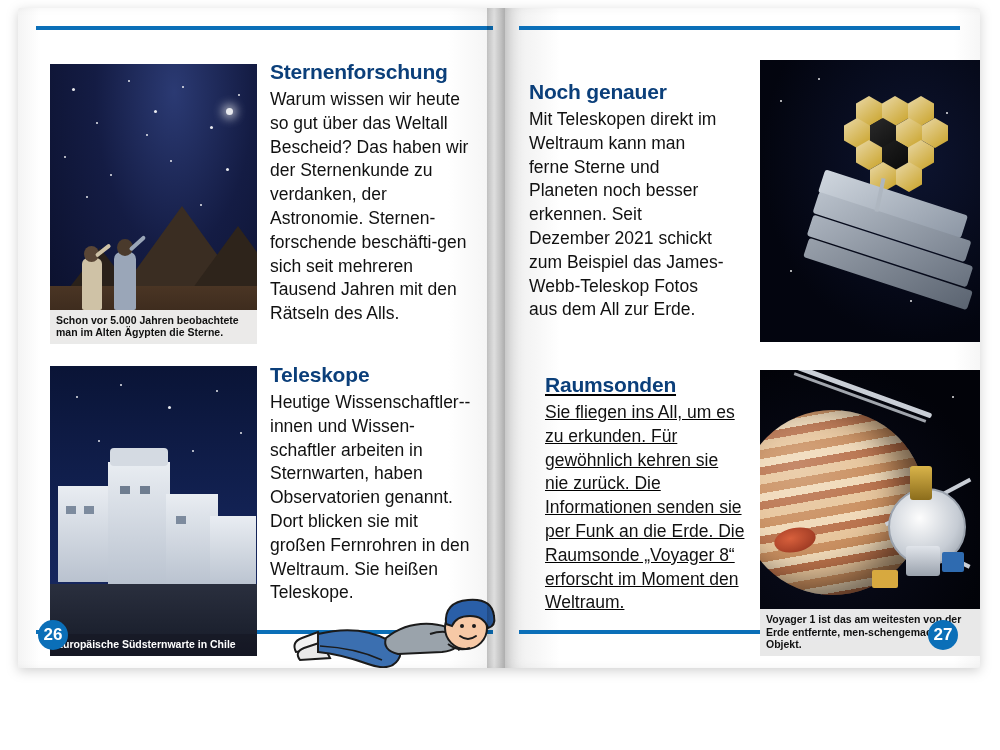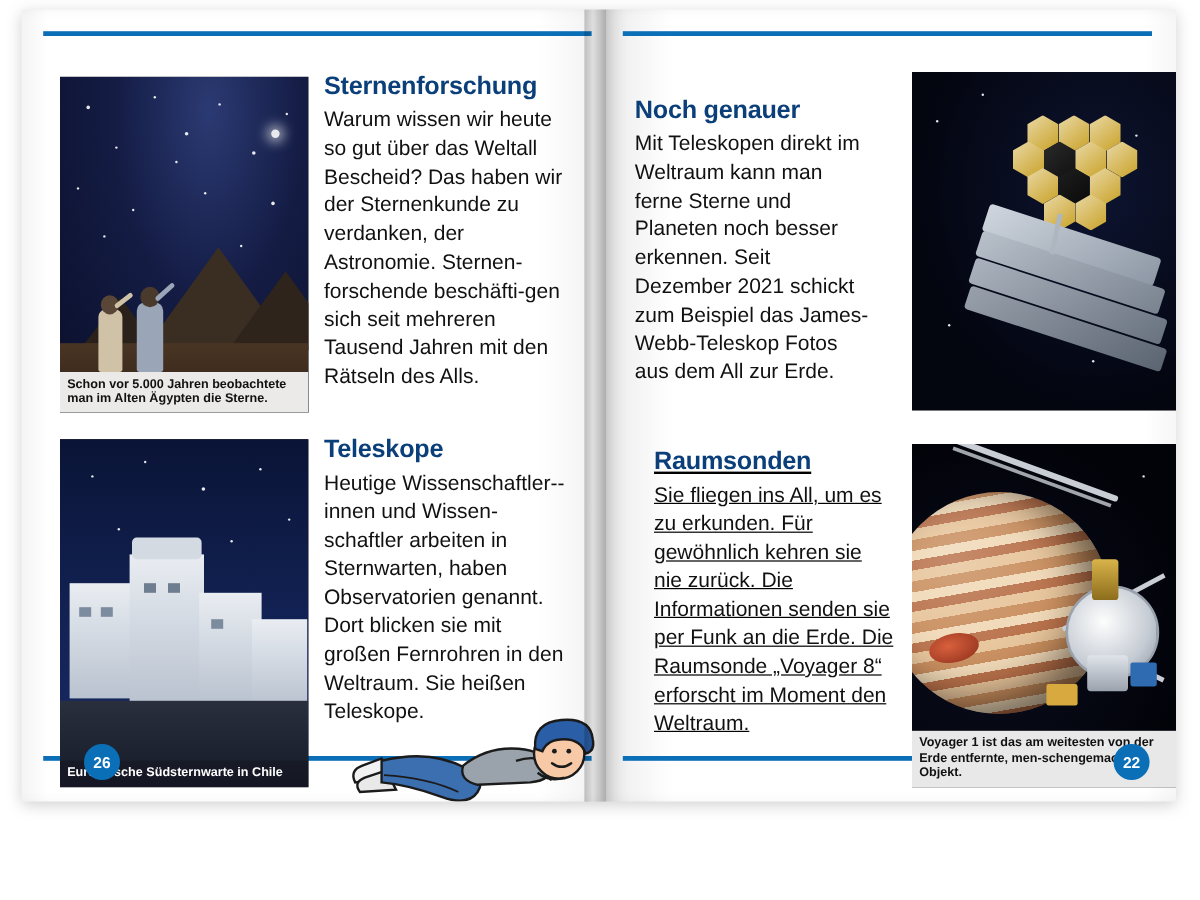"26" .folio { font-size: 13px -> 17px; margin-left: 32px -> none }
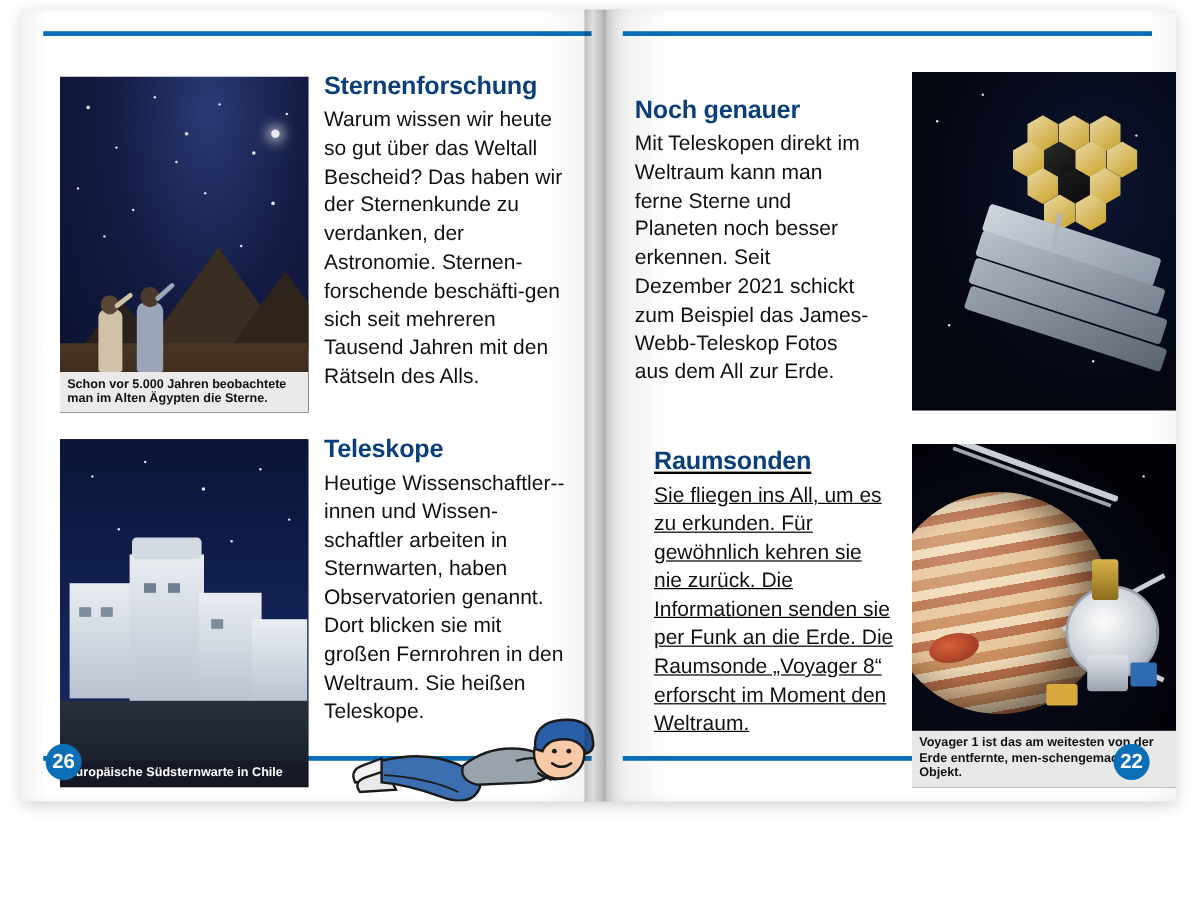"22" div.folio { text: 22 -> 27 }
